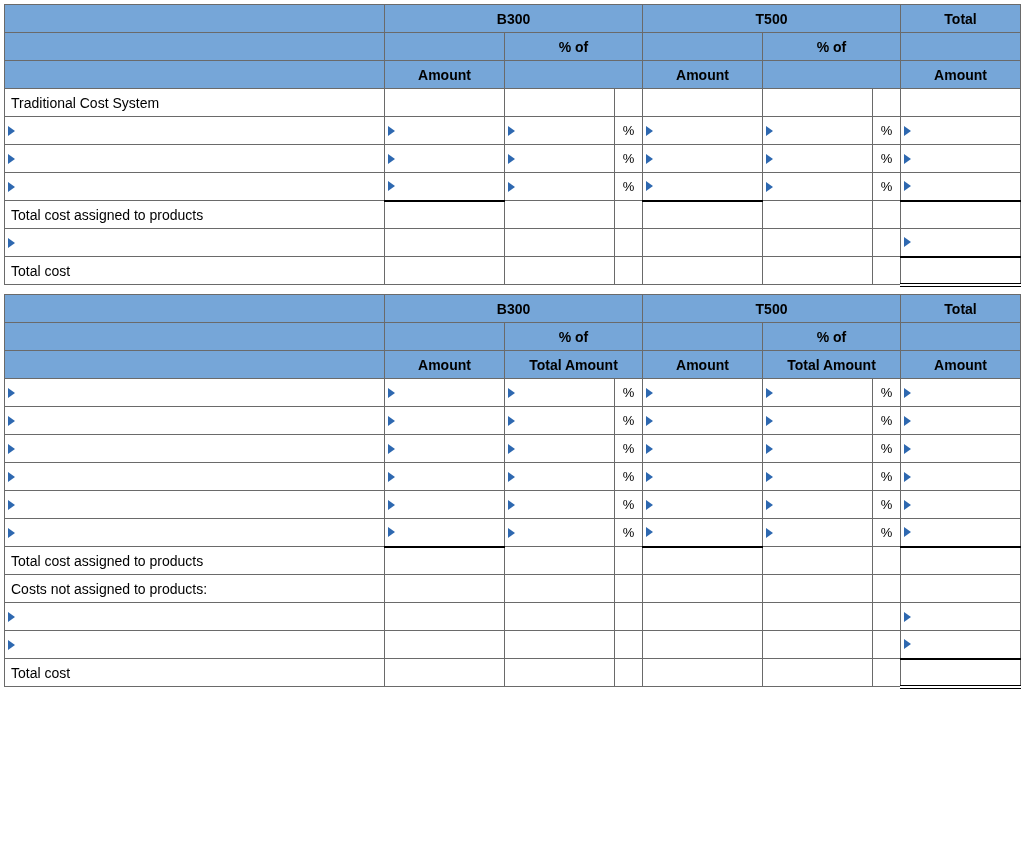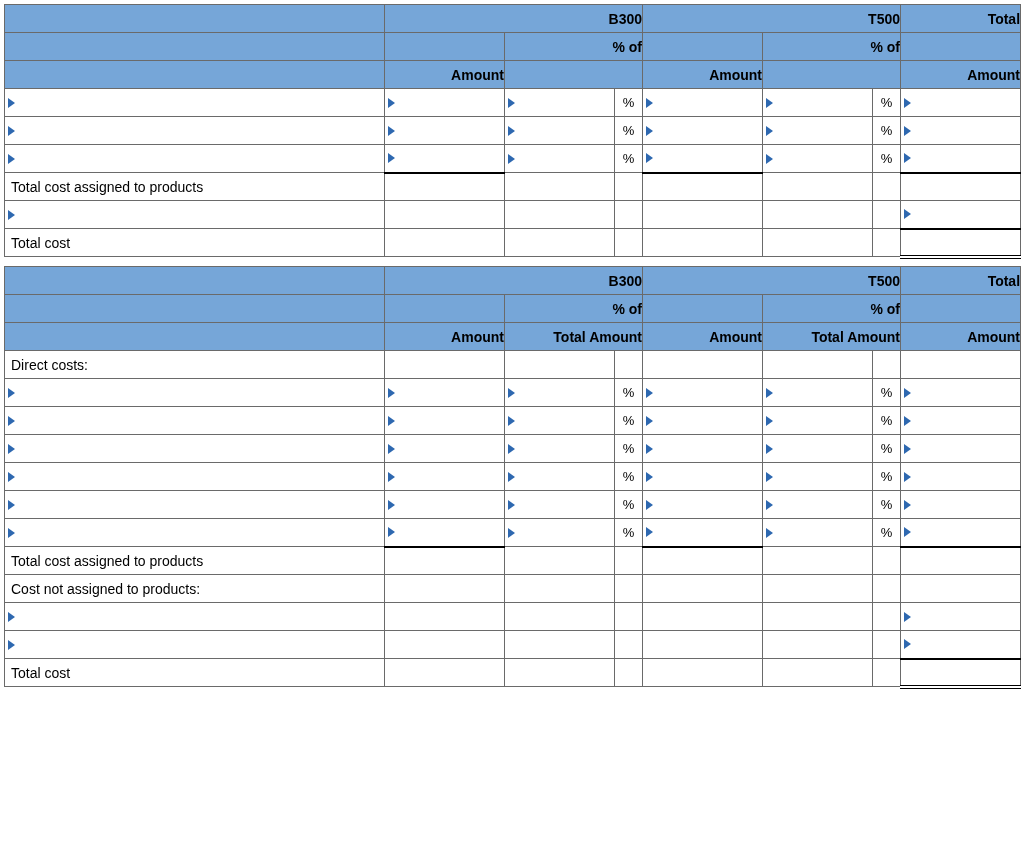"B300" .hdr { text-align: right -> center }
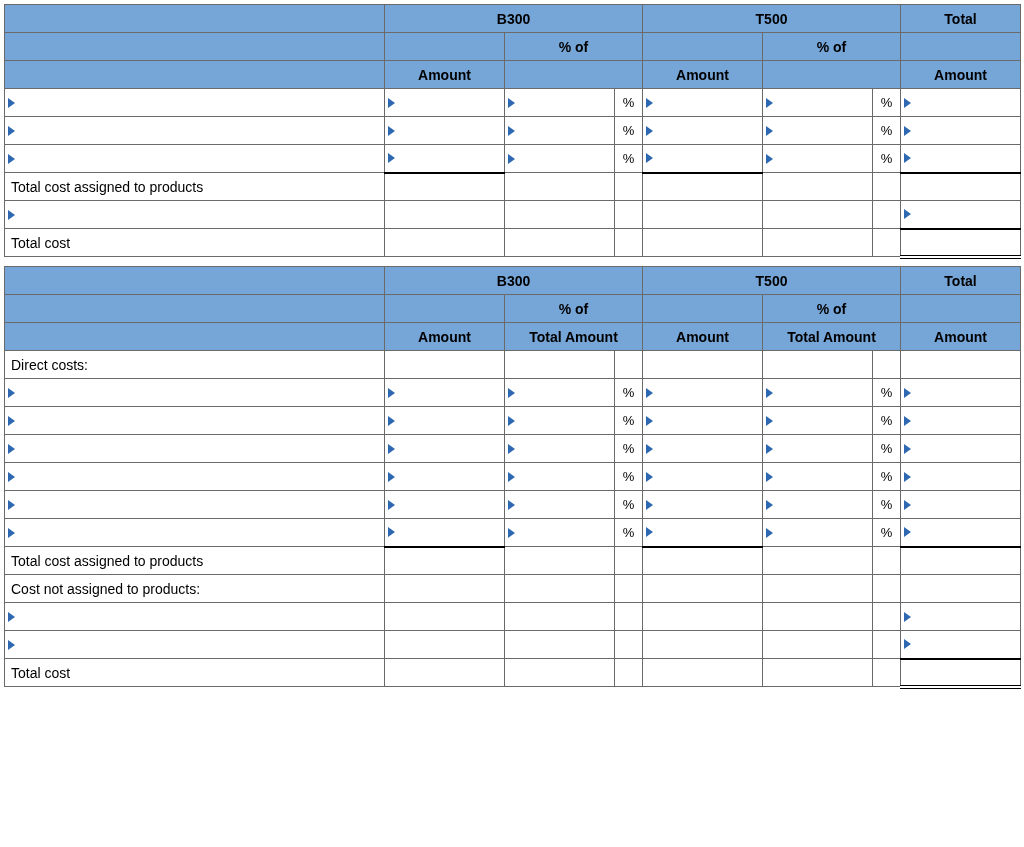"Traditional Cost System" tr { html: none -> <tr> <td>Traditional Cost System</td> <td></td> <td></td> <td></td> <td></td> <td></td> <td></td> <td></td> </tr> }
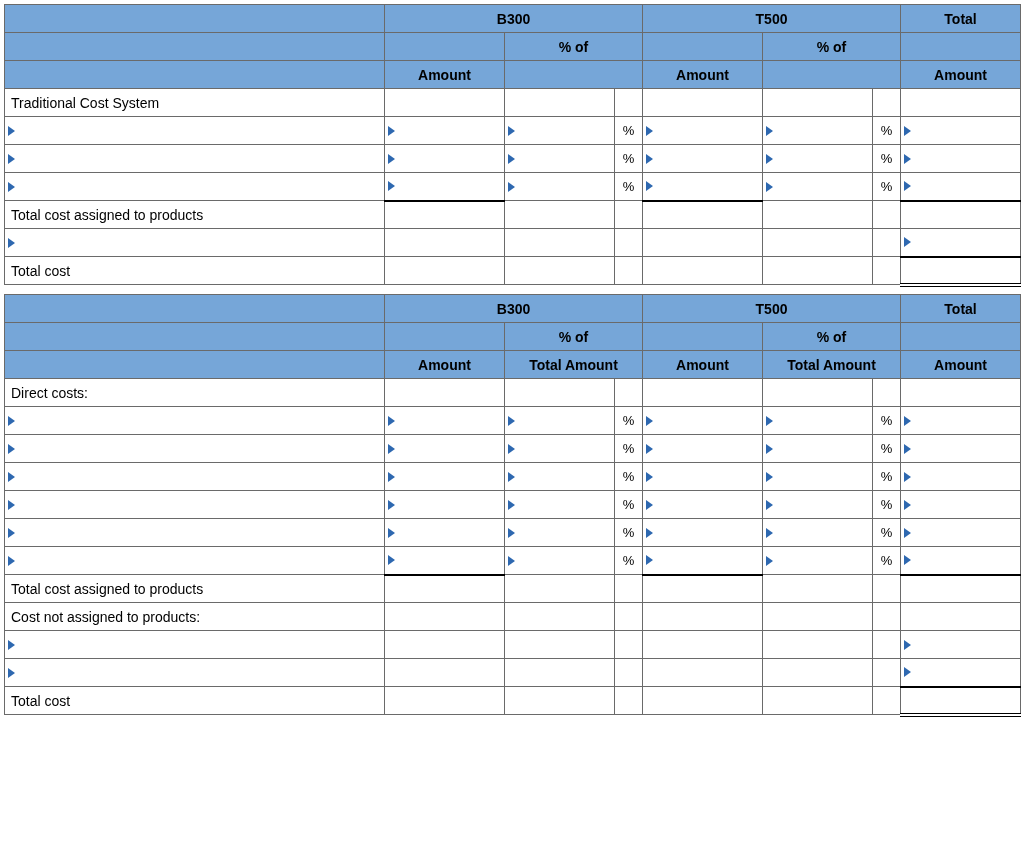"Direct costs:" tr { html: <tr> <td>Direct costs:</td> <td></td> <td></td> <td></td> <td></td> <td></td> <td></td> <td></td> </tr> -> none }
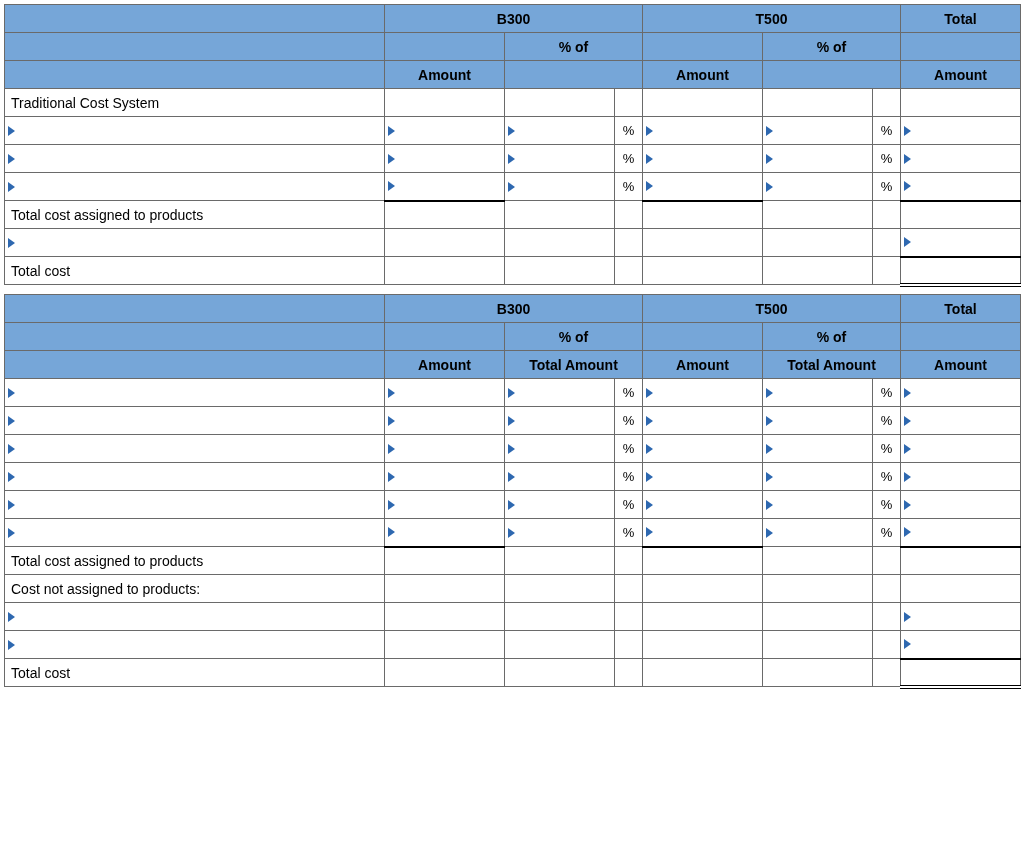"Cost not assigned to products:" td.label-cell { text: Cost -> Costs }
